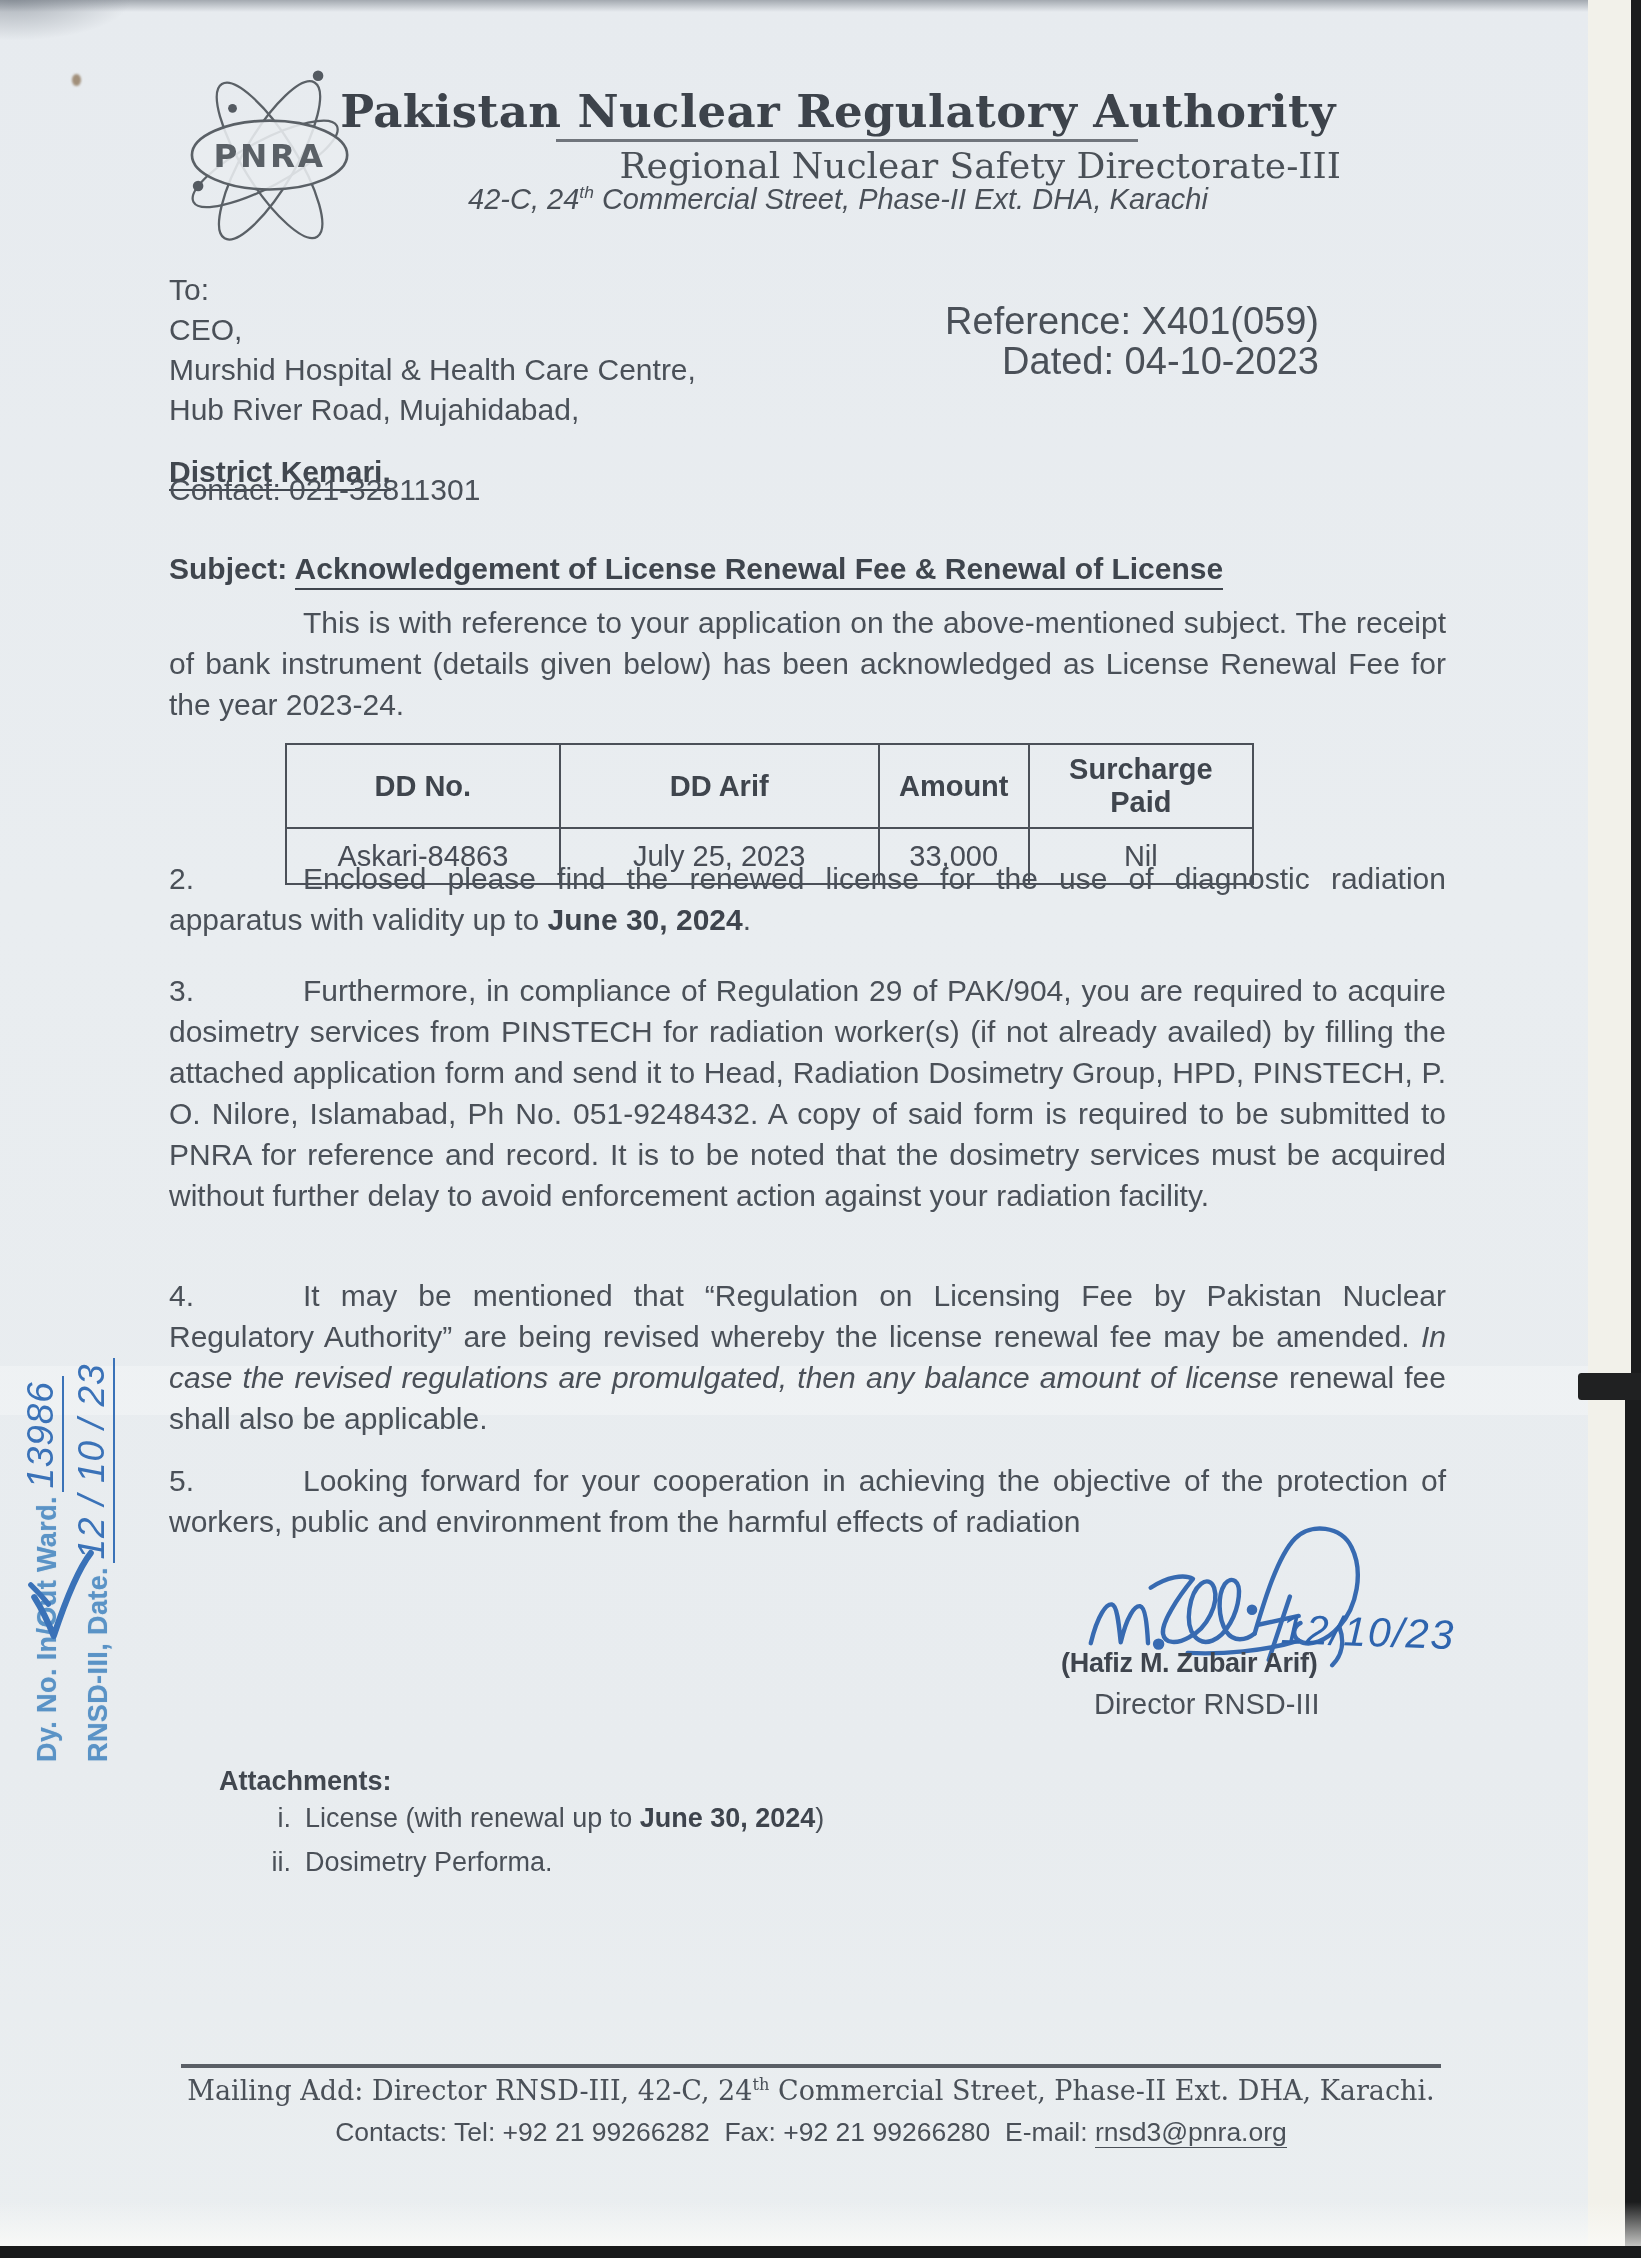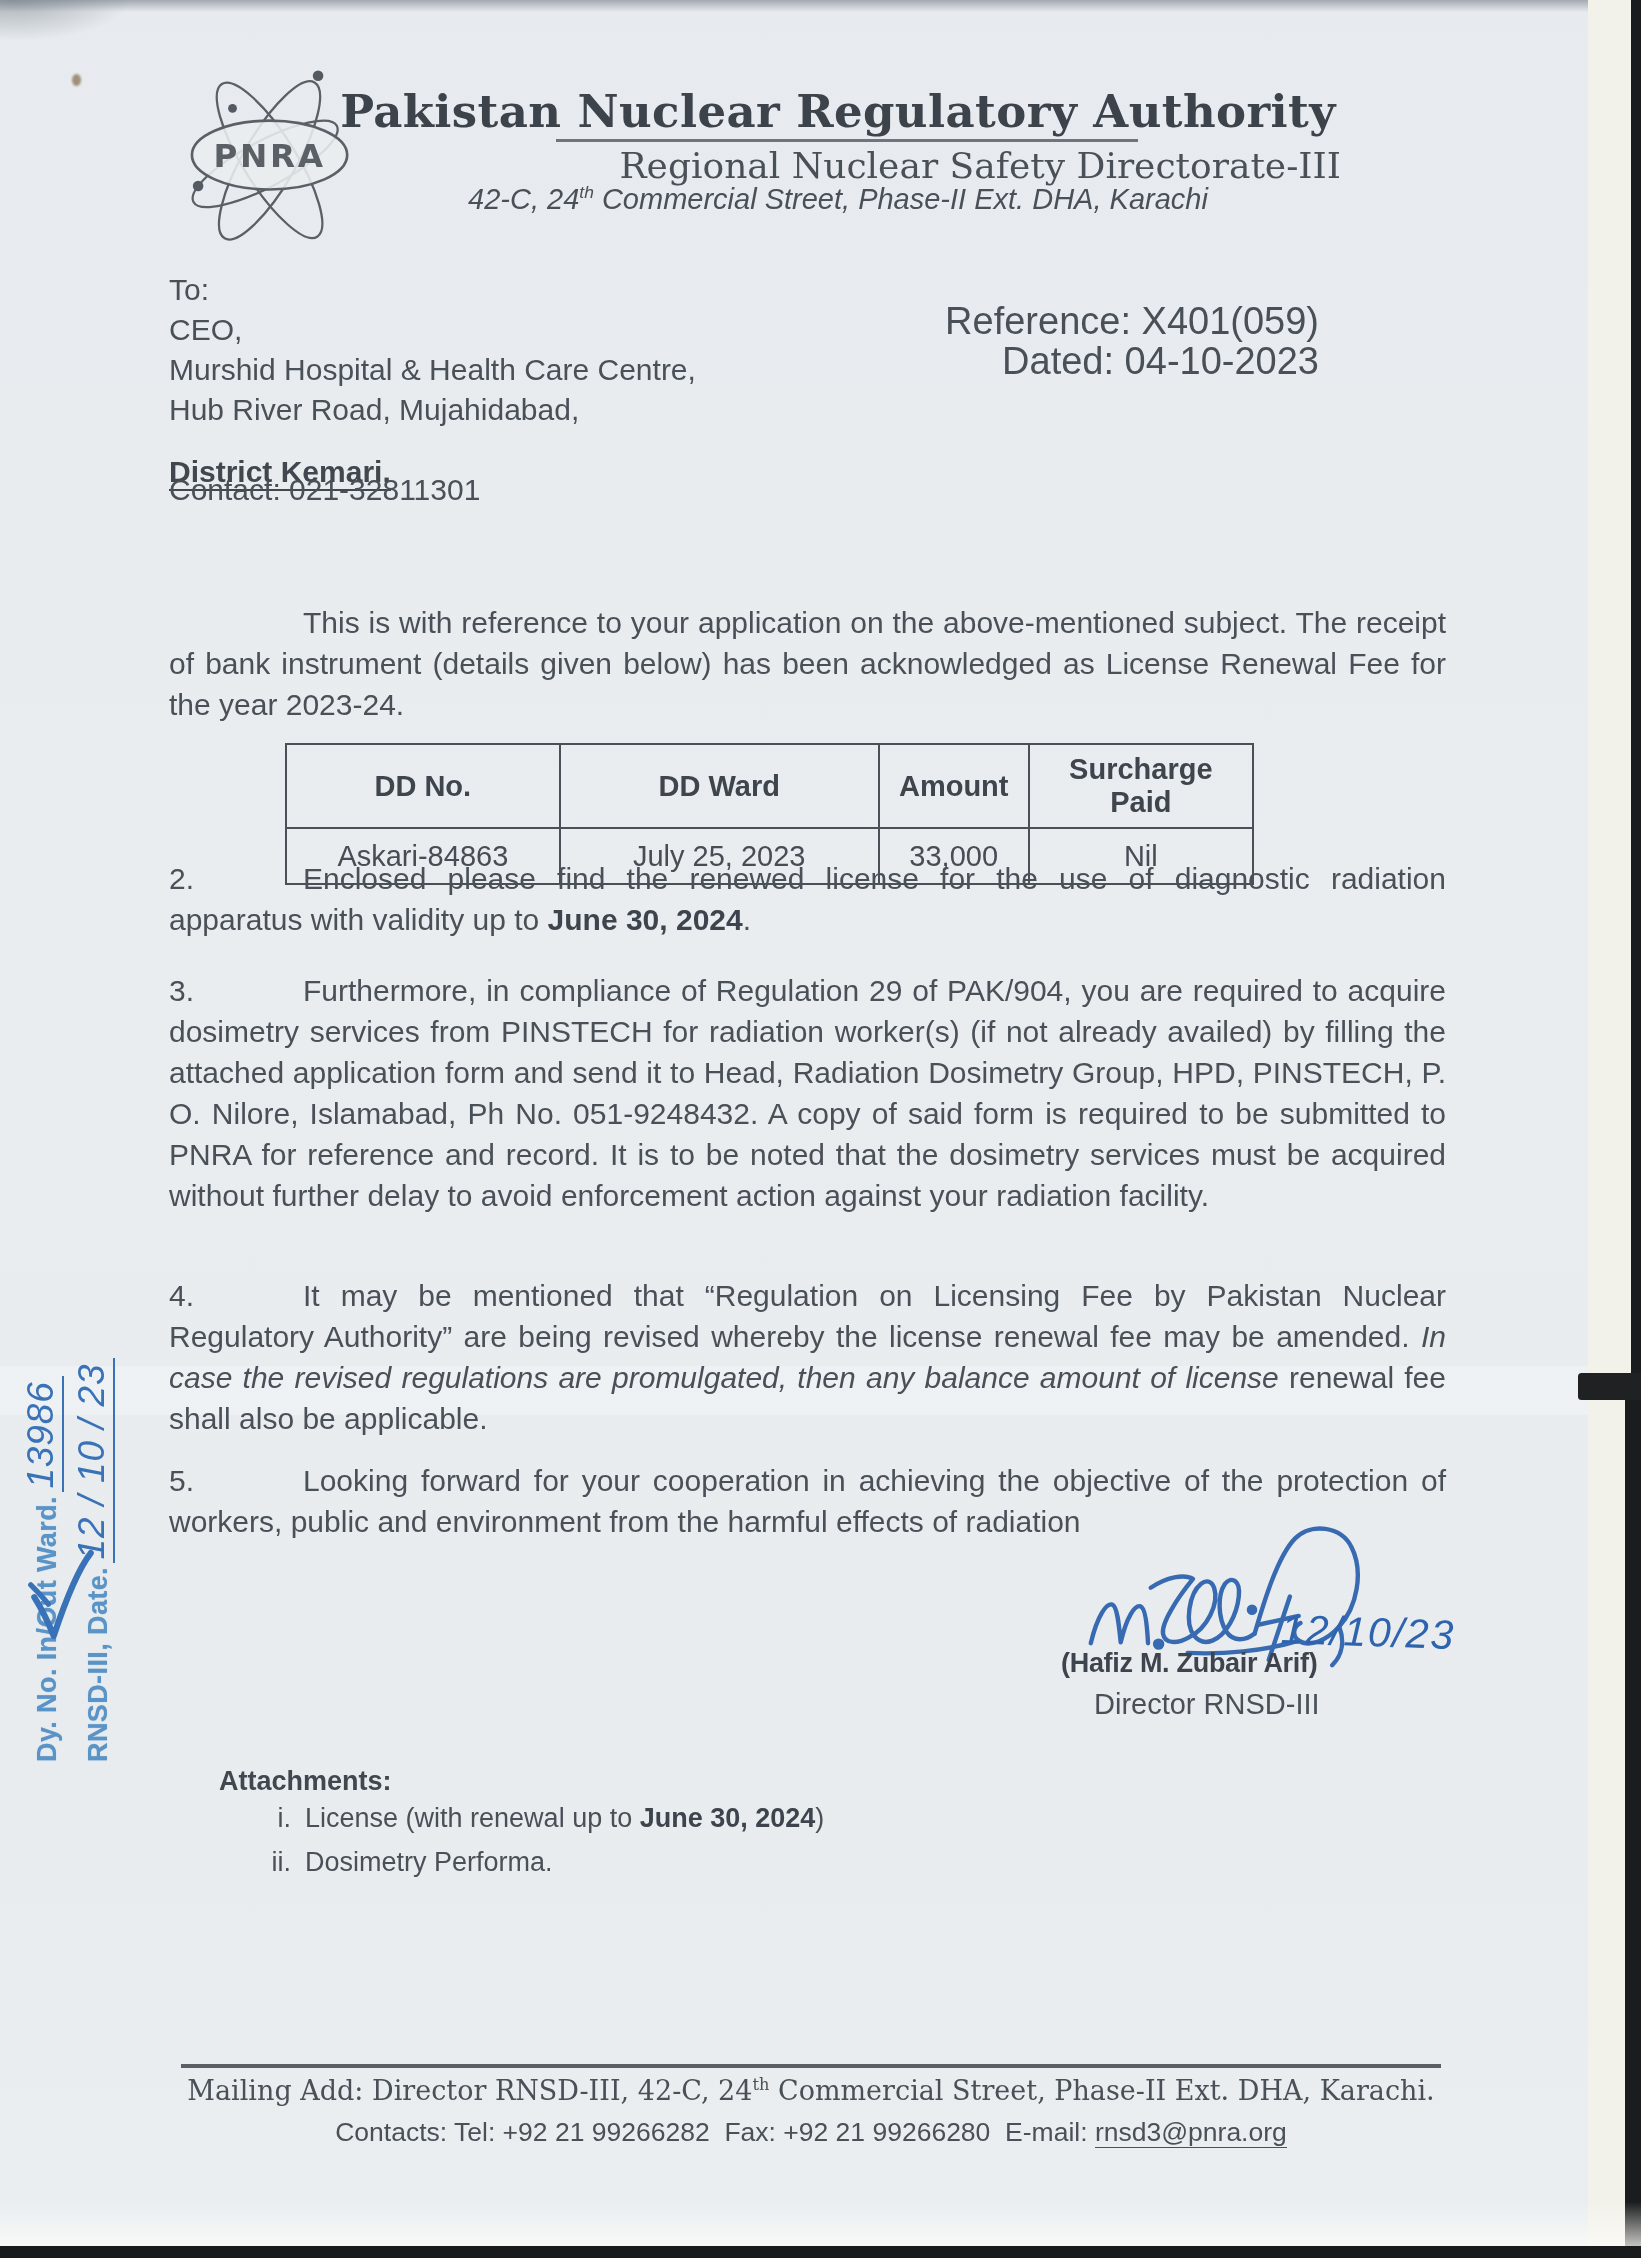"Subject: Acknowledgement of License" div.abs { html: none -> <div> <span>Subject:</span> <span>Acknowledgement of License Renewal Fee &amp; Renewal of License</span> </div> }
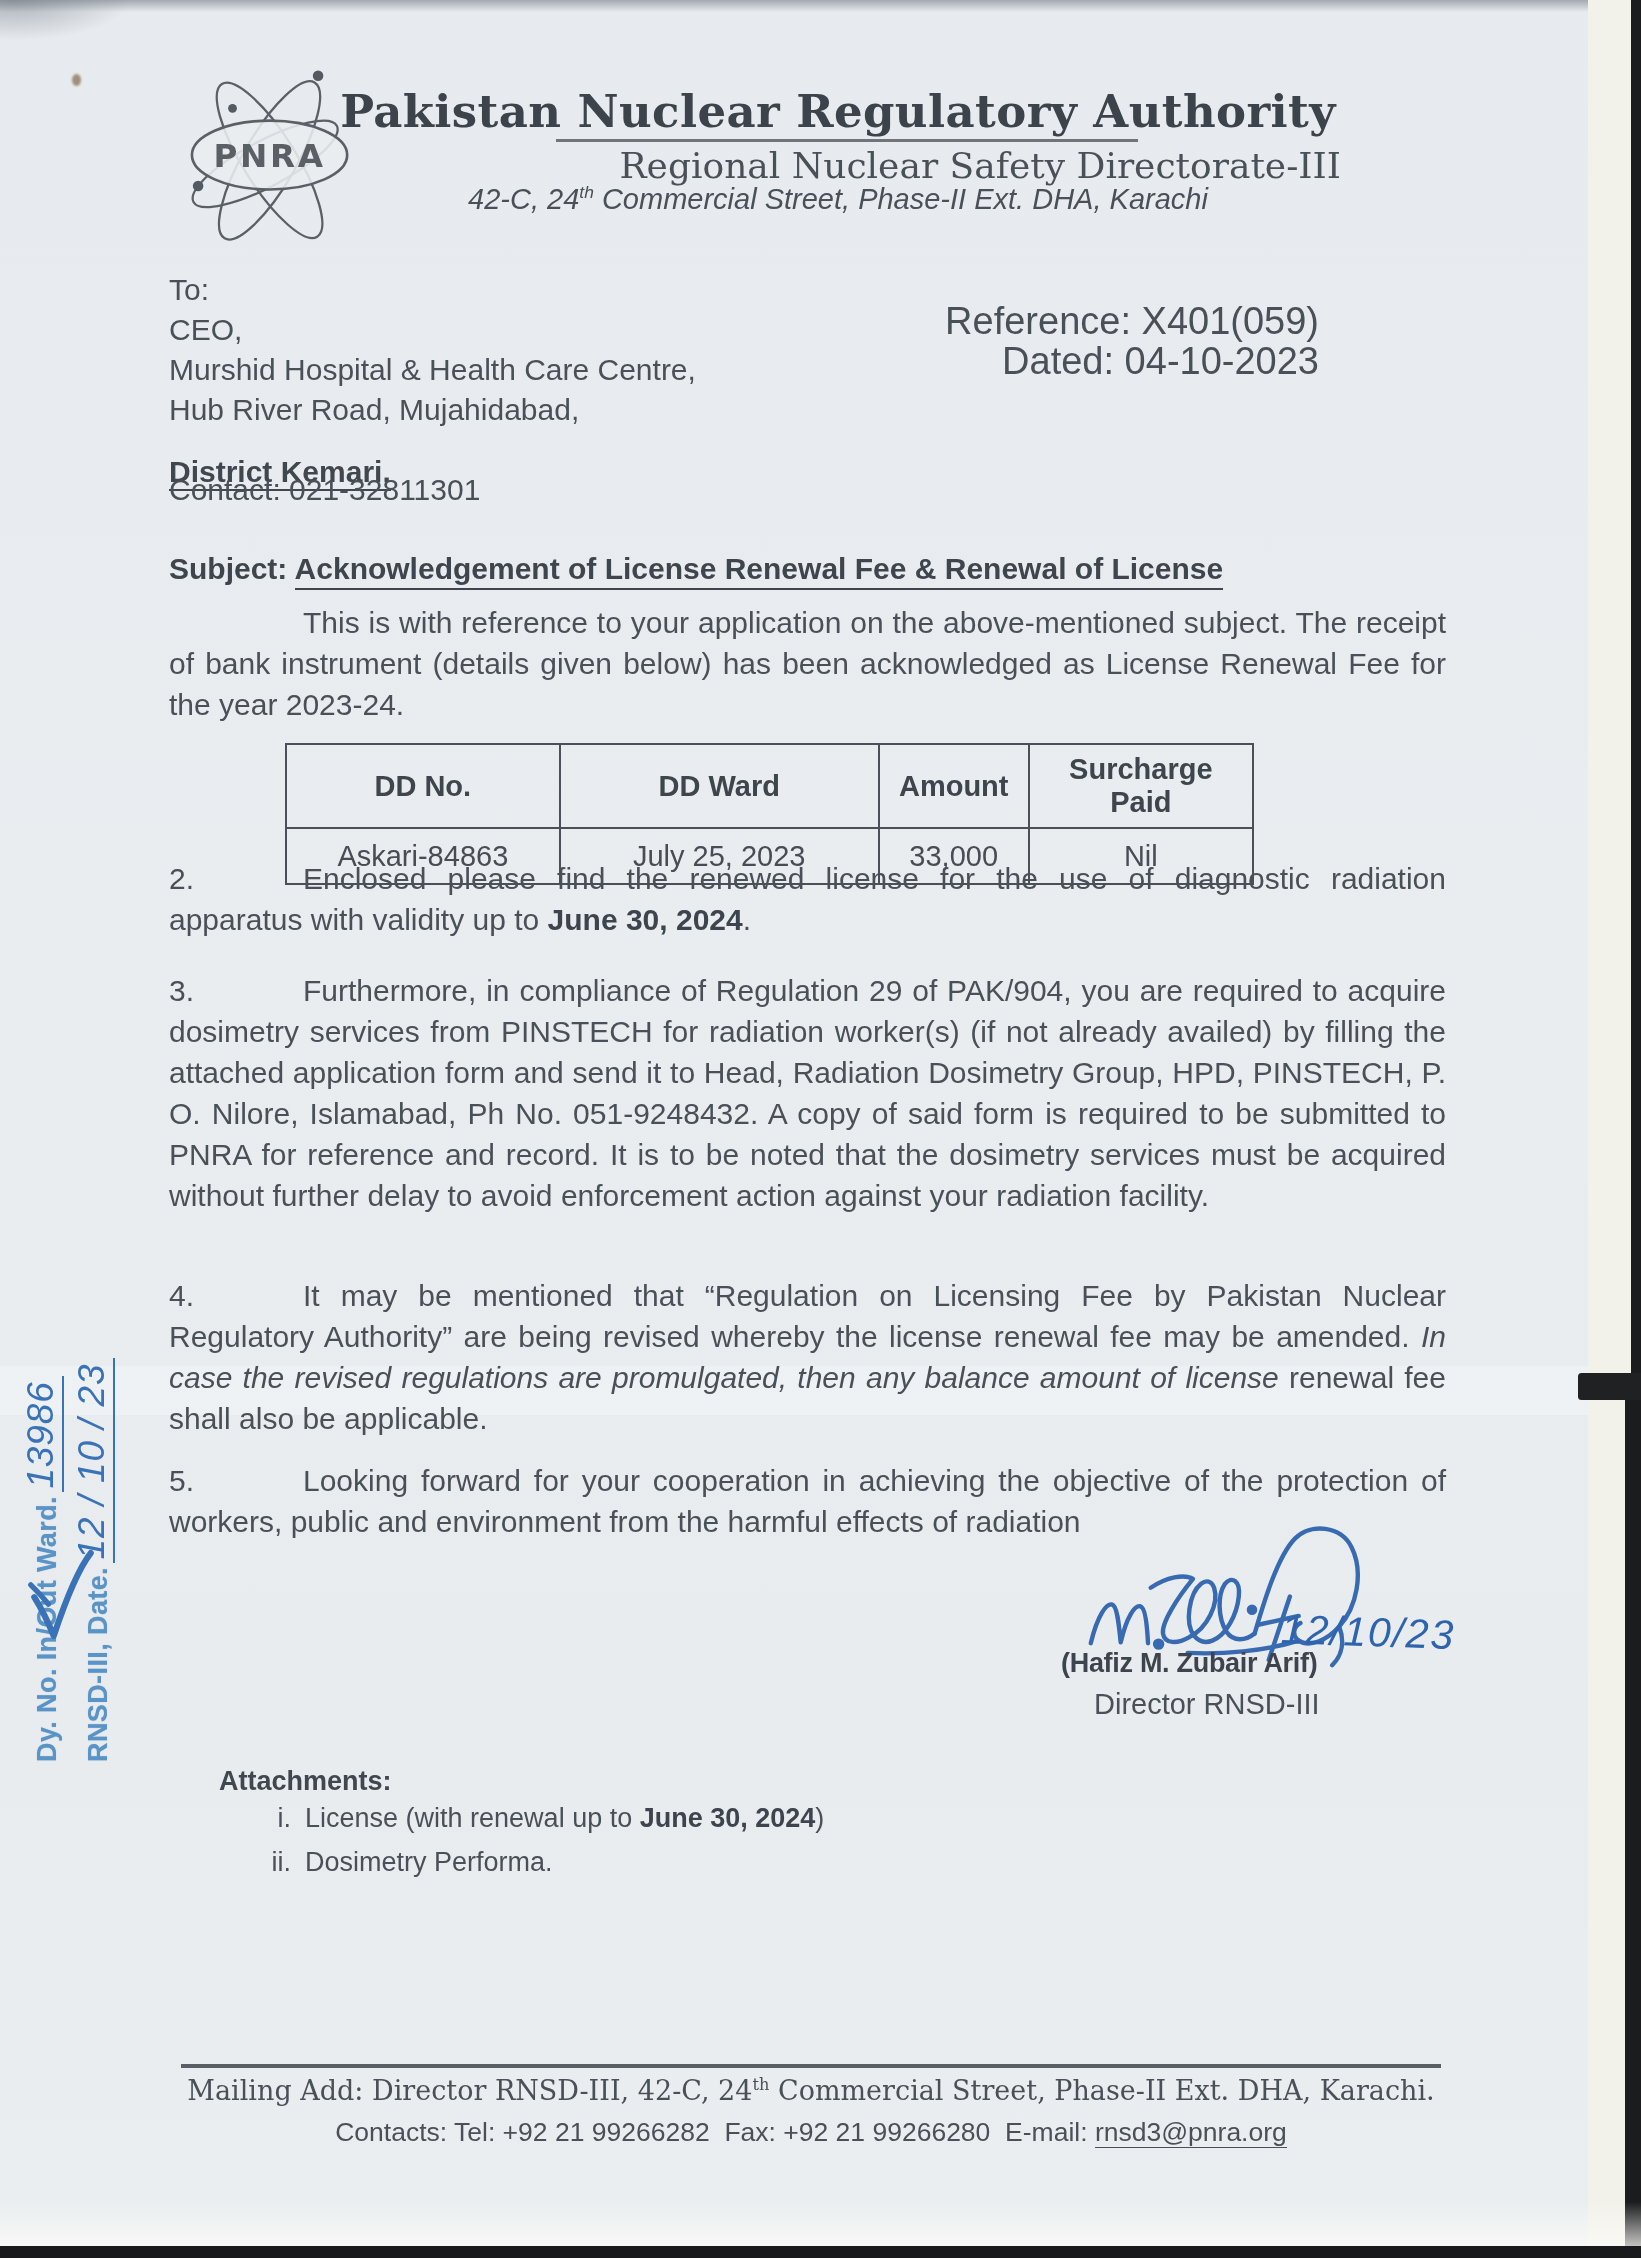"DD Ward" th.c1 { text: Ward -> Arif }
